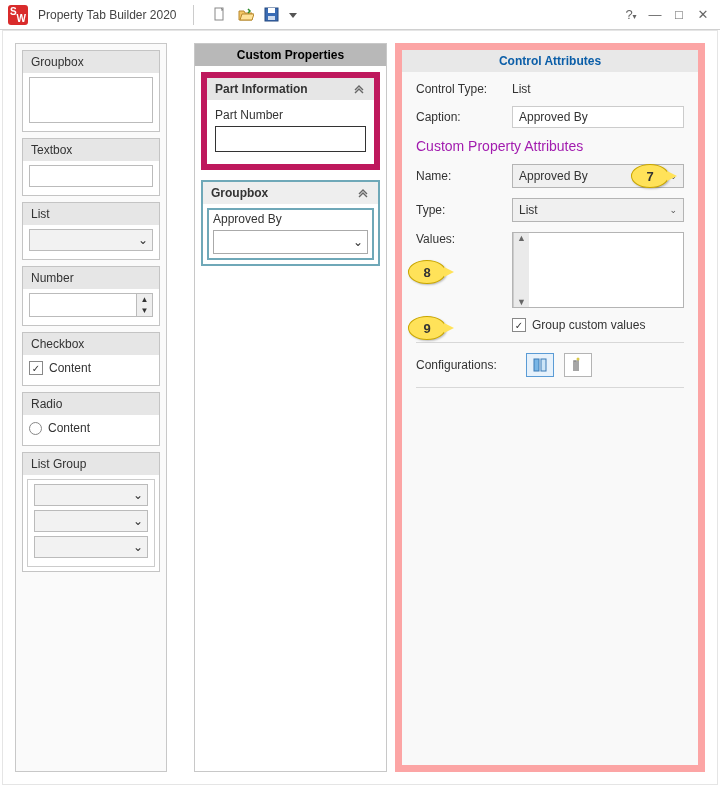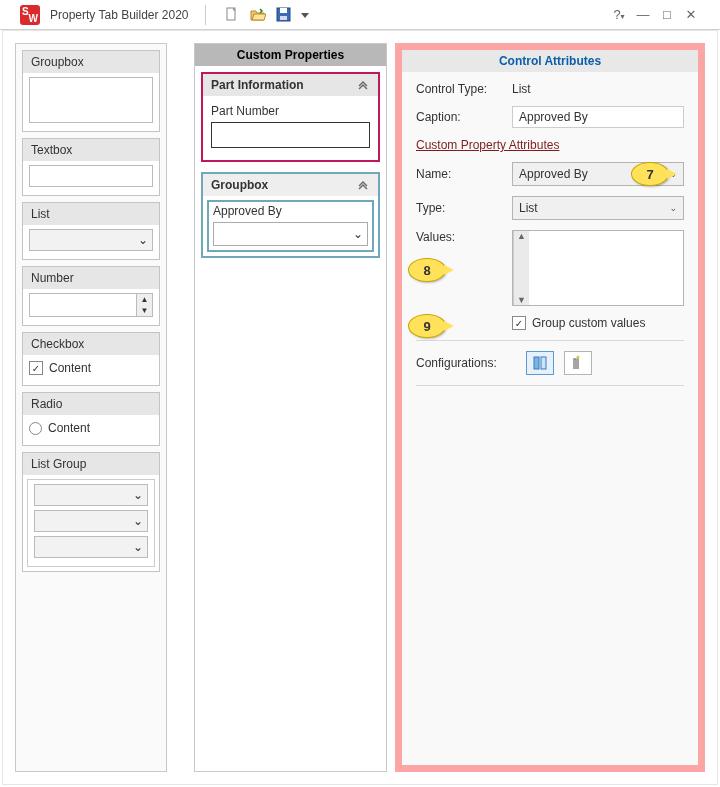"Property Tab Builder 2020" .window-chrome { padding: 0 20px -> 0 8px }
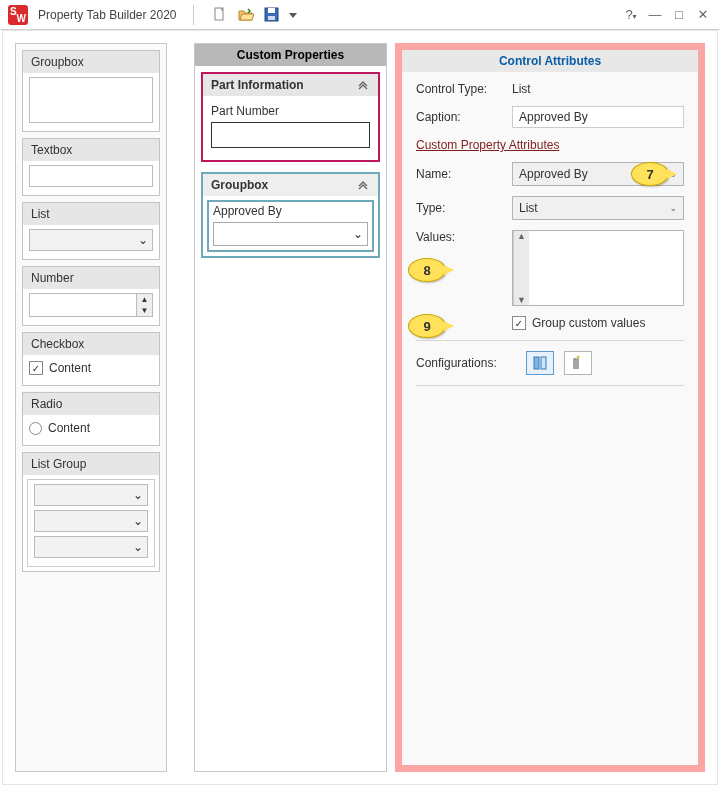"Part Information" .grp { border: 2px solid #be185d -> 6px solid #be185d }
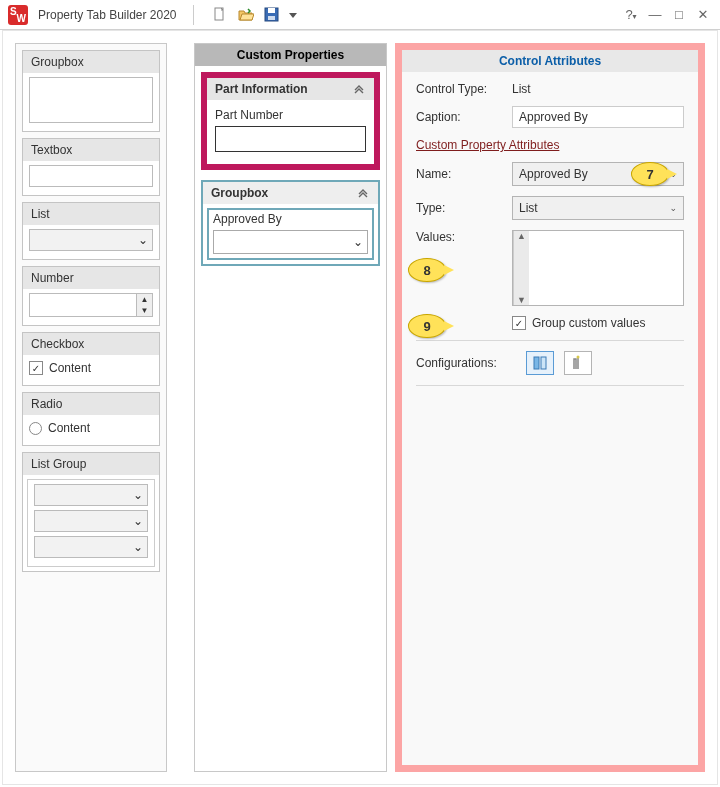"Custom Property Attributes" .section-heading { color: #7f1d1d -> #a21caf; font-size: 12px -> 14px; text-decoration: underline -> none }
